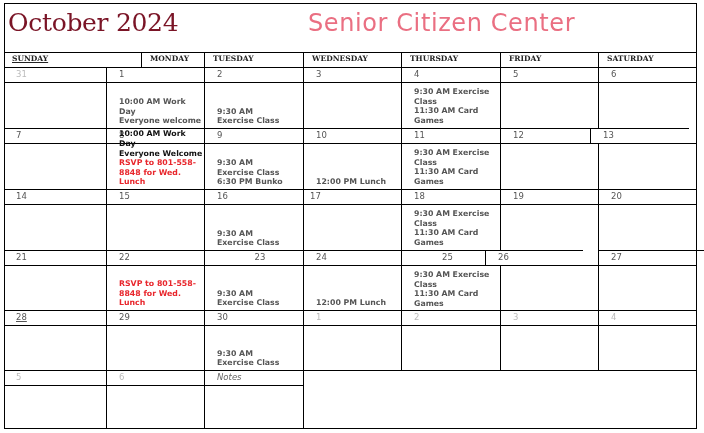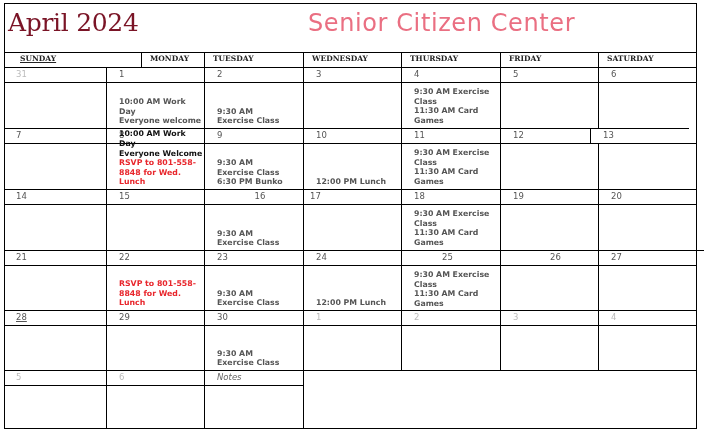"April 2024" div.title-month { text: April -> October }
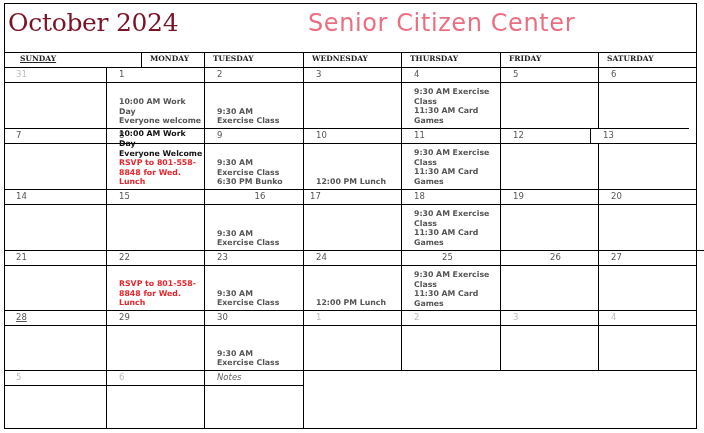"SUNDAY" div.cell { left: 8px -> 0px }
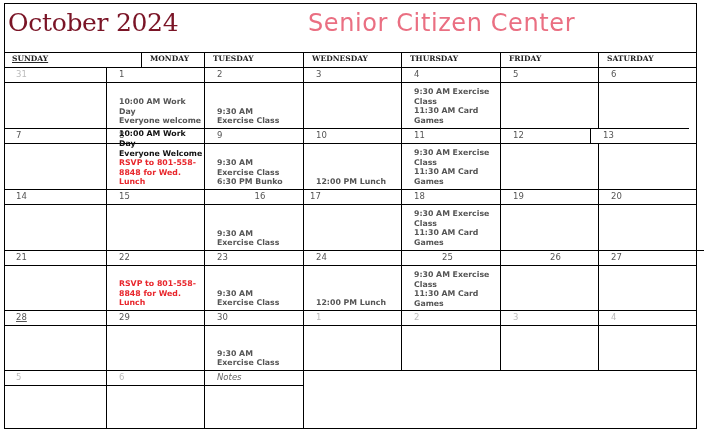"16" div.cell { text-align: center -> none }
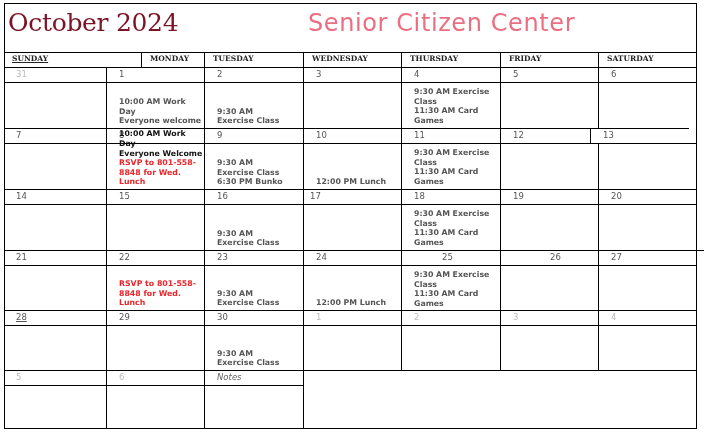"23" div.cell { text-align: none -> center }
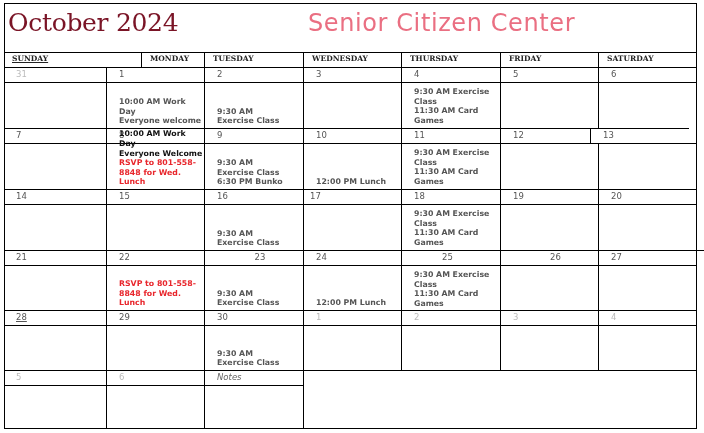"26" div.cell { left: 496px -> 481px; text-align: center -> none }
